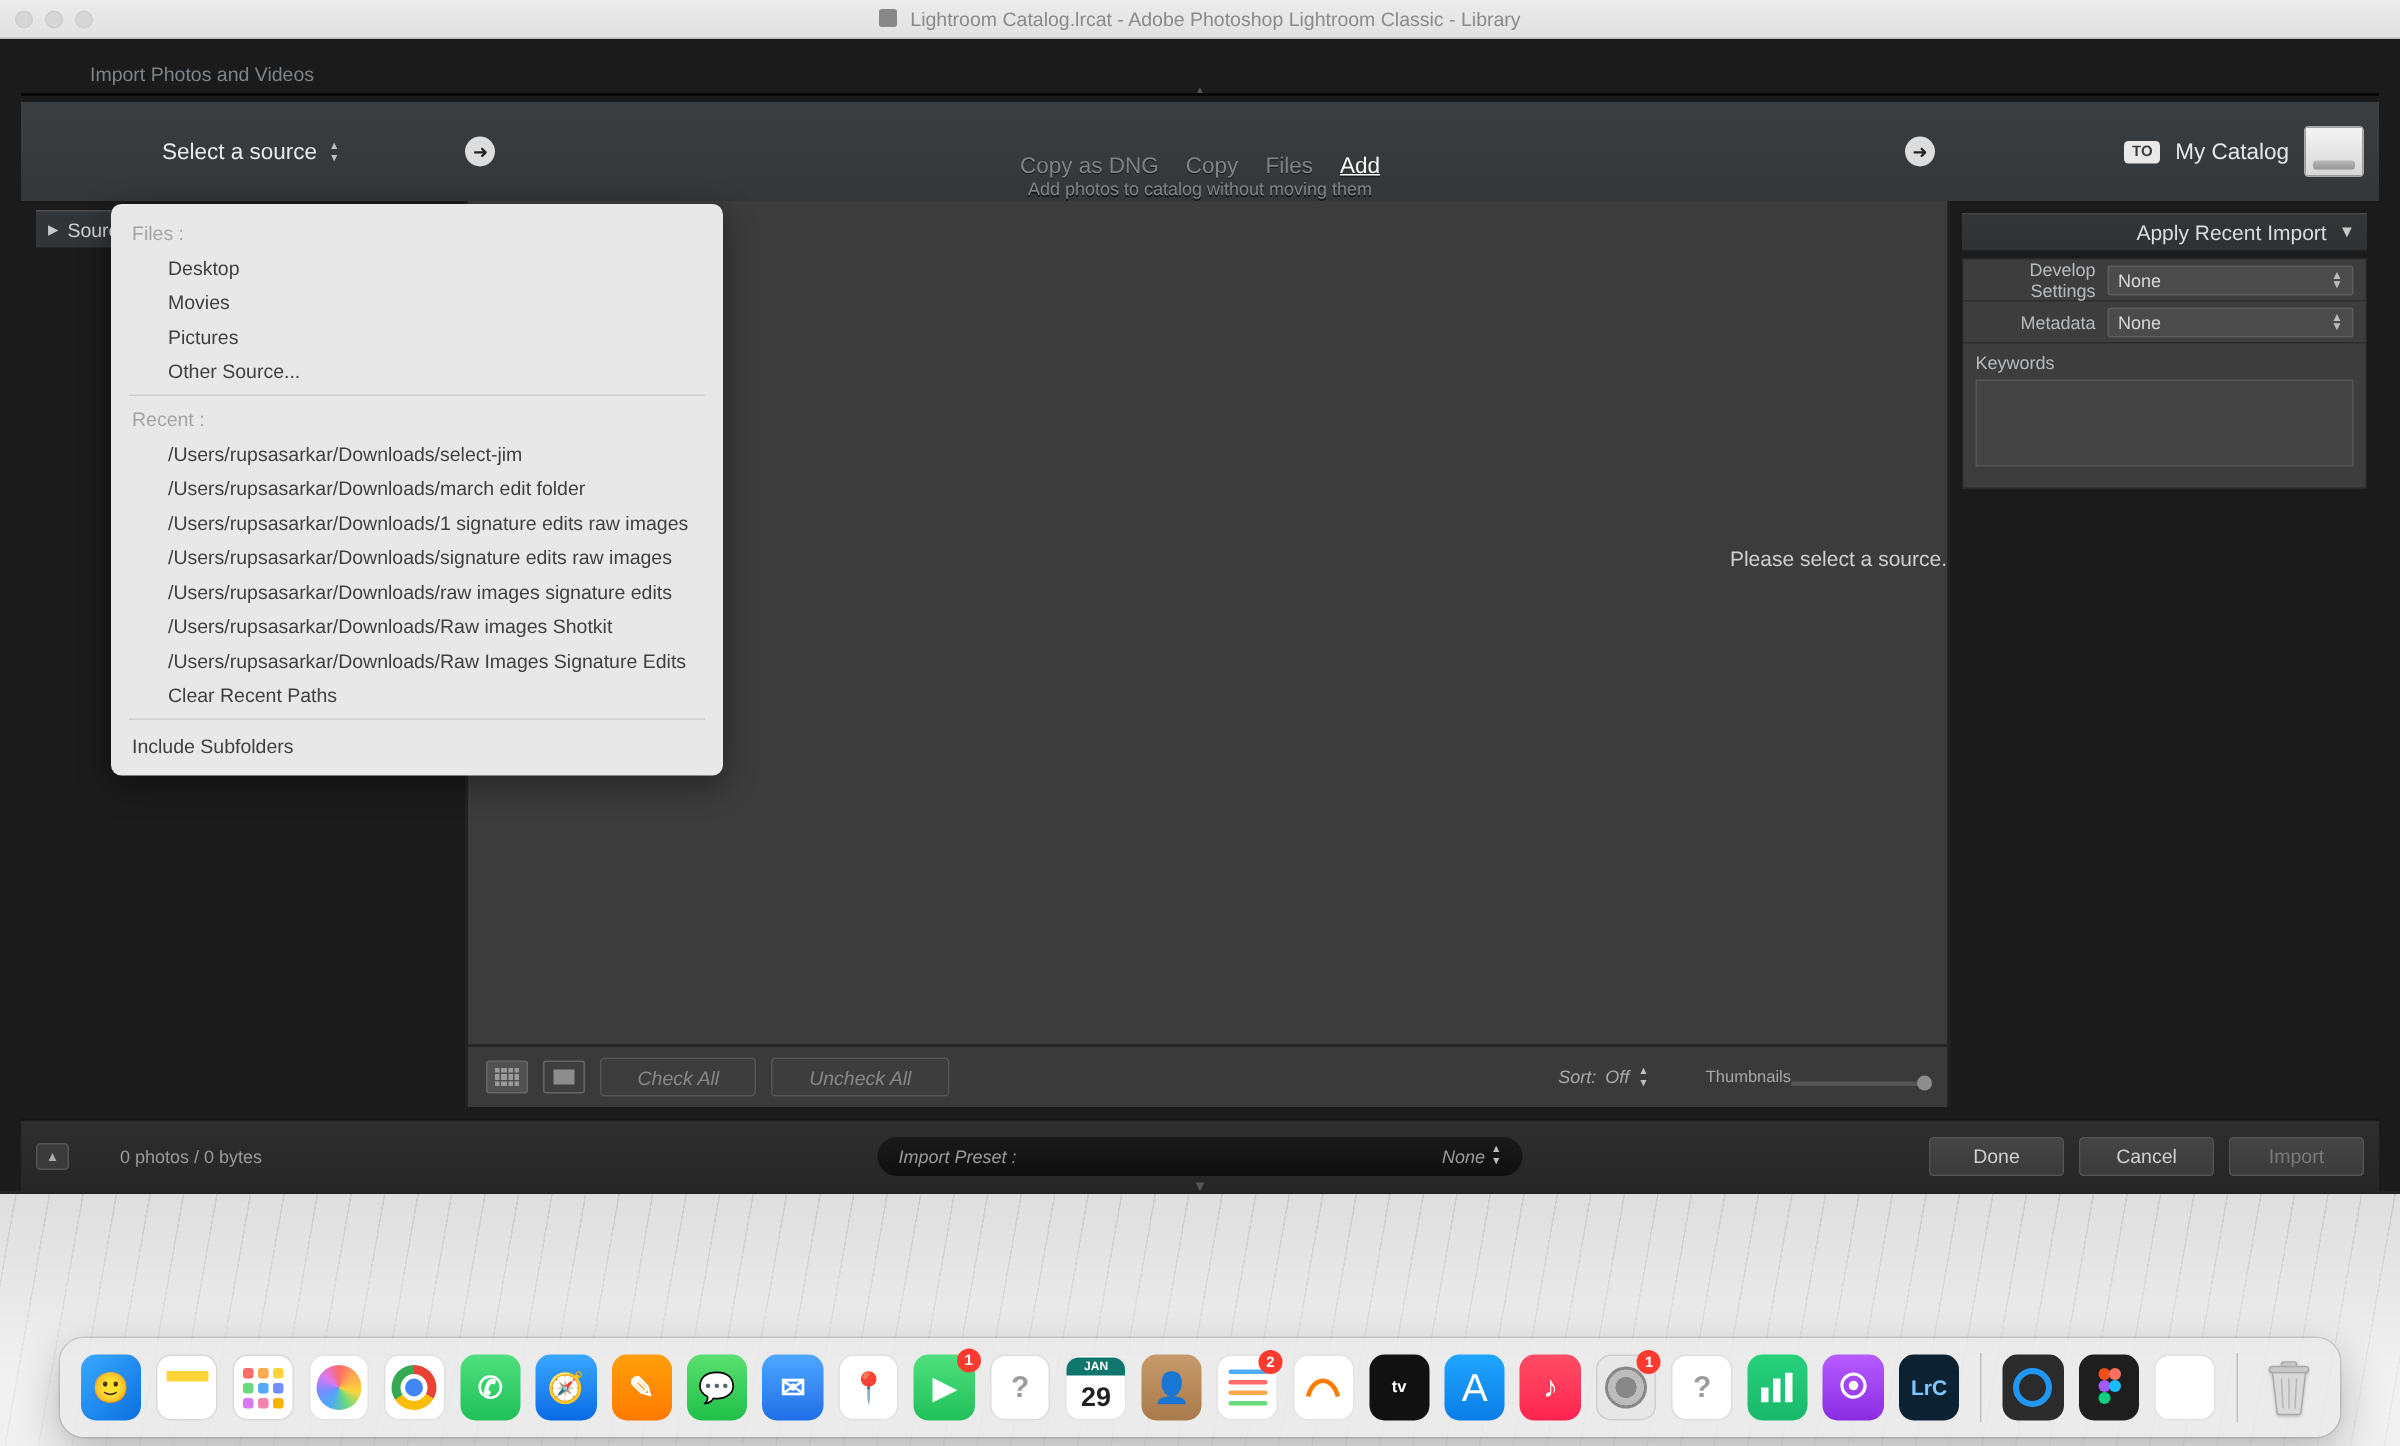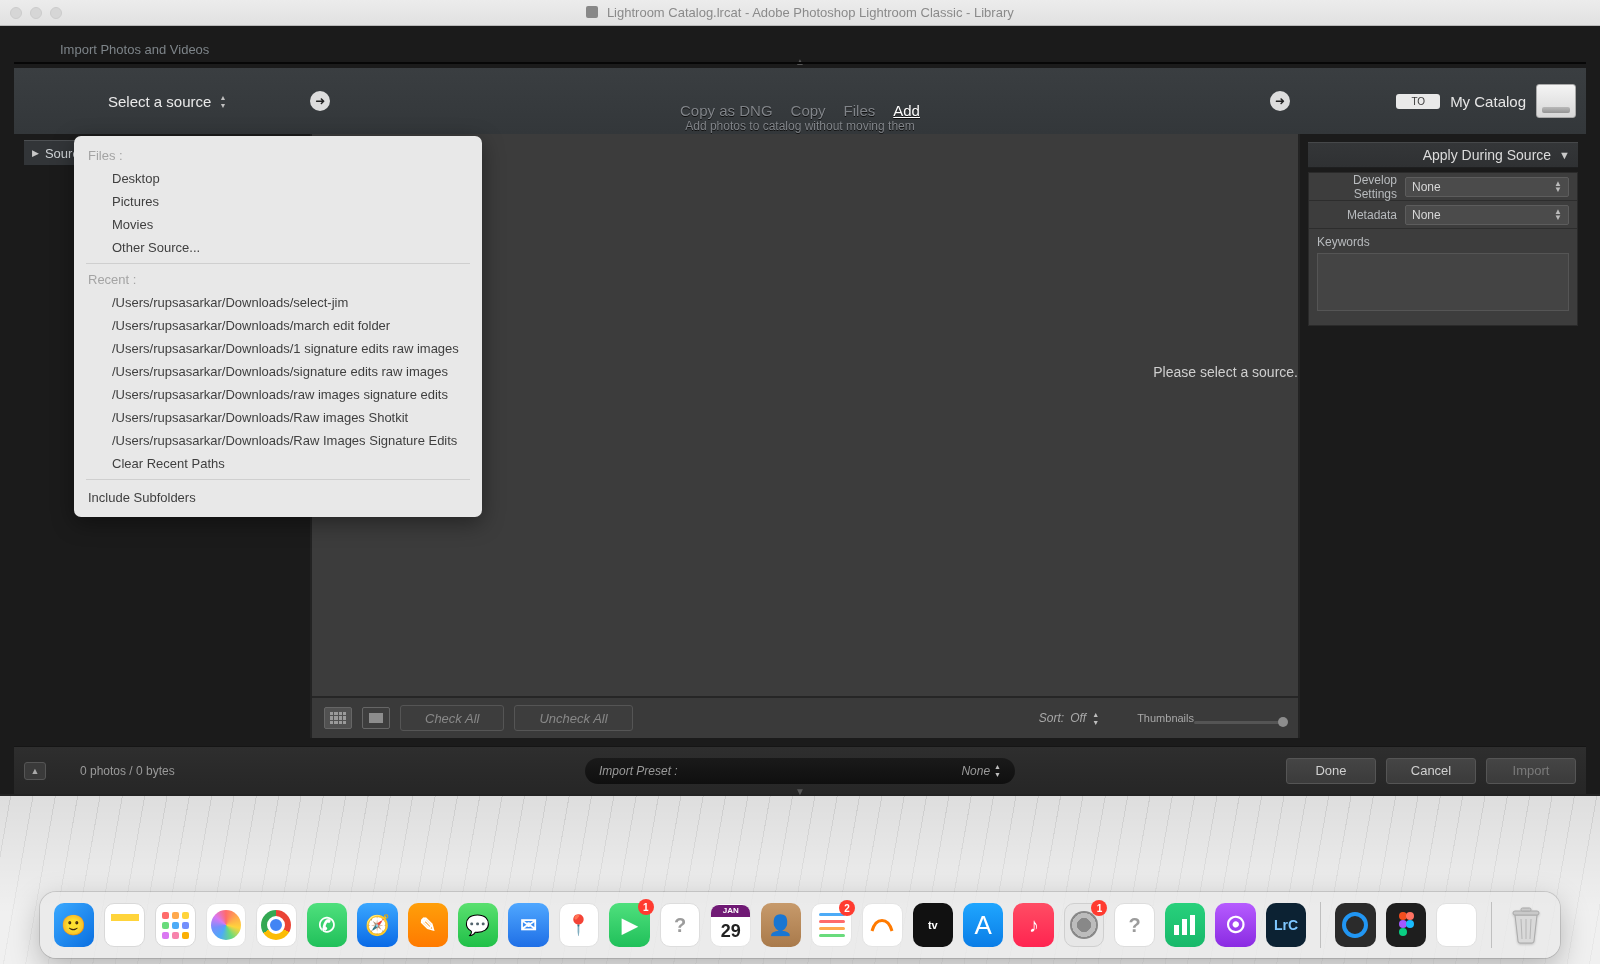"TO" .to-chip { font-weight: 400 -> 700; padding: 2px 15px -> 2px 5px }
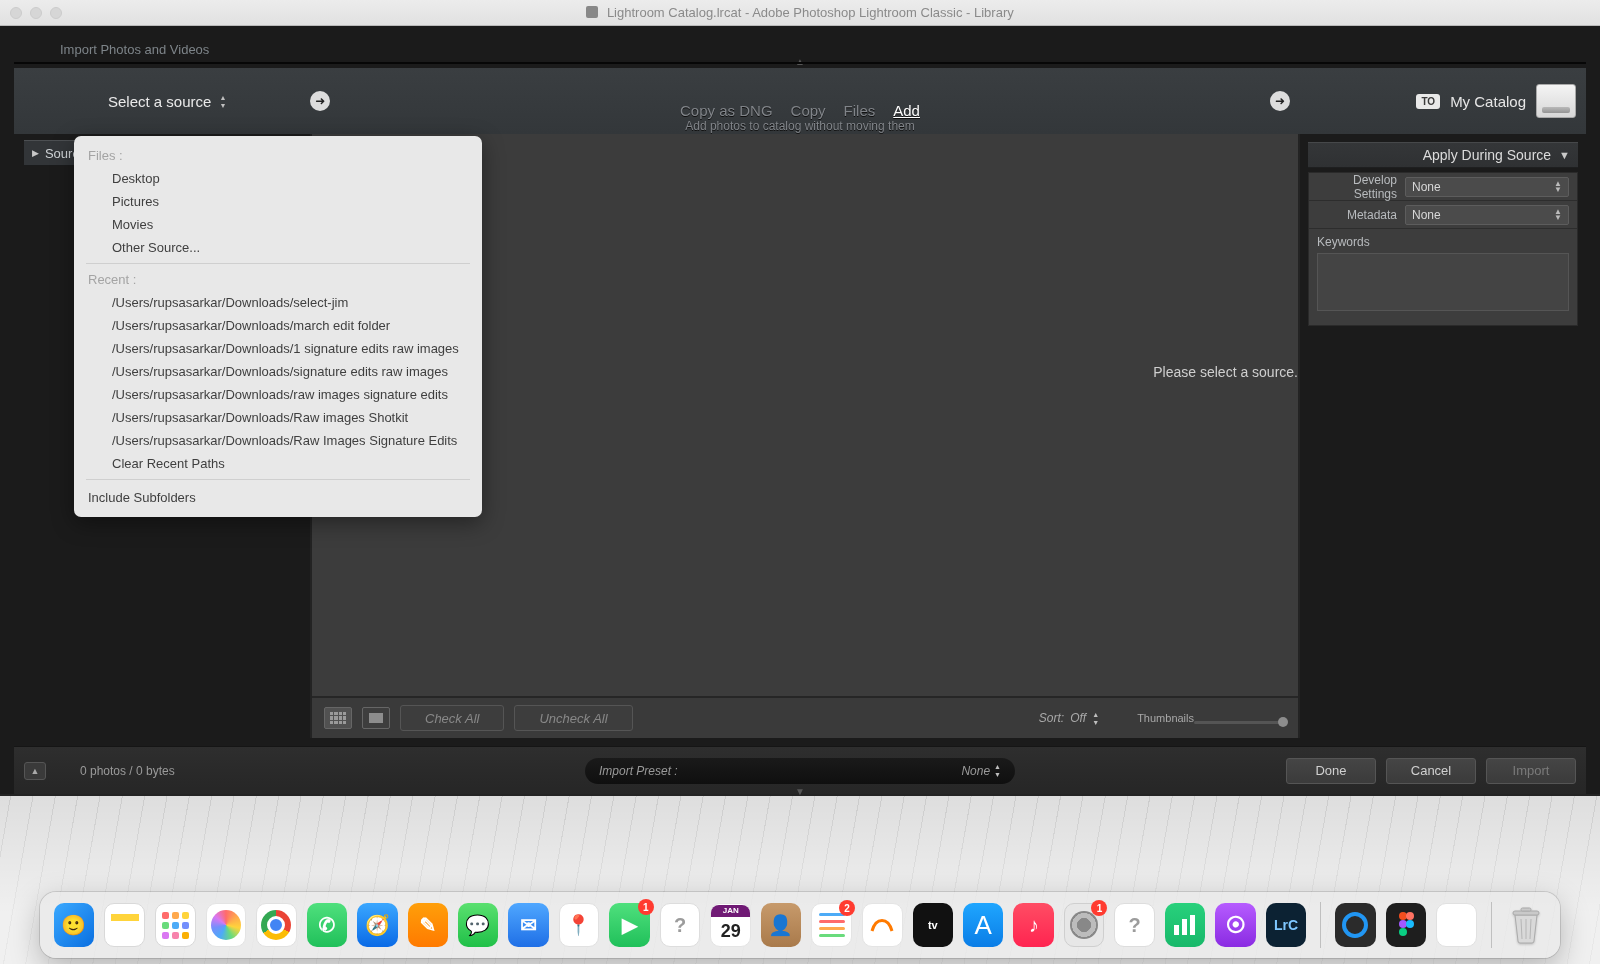"Apply During Source" span { text: During Source -> Recent Import }
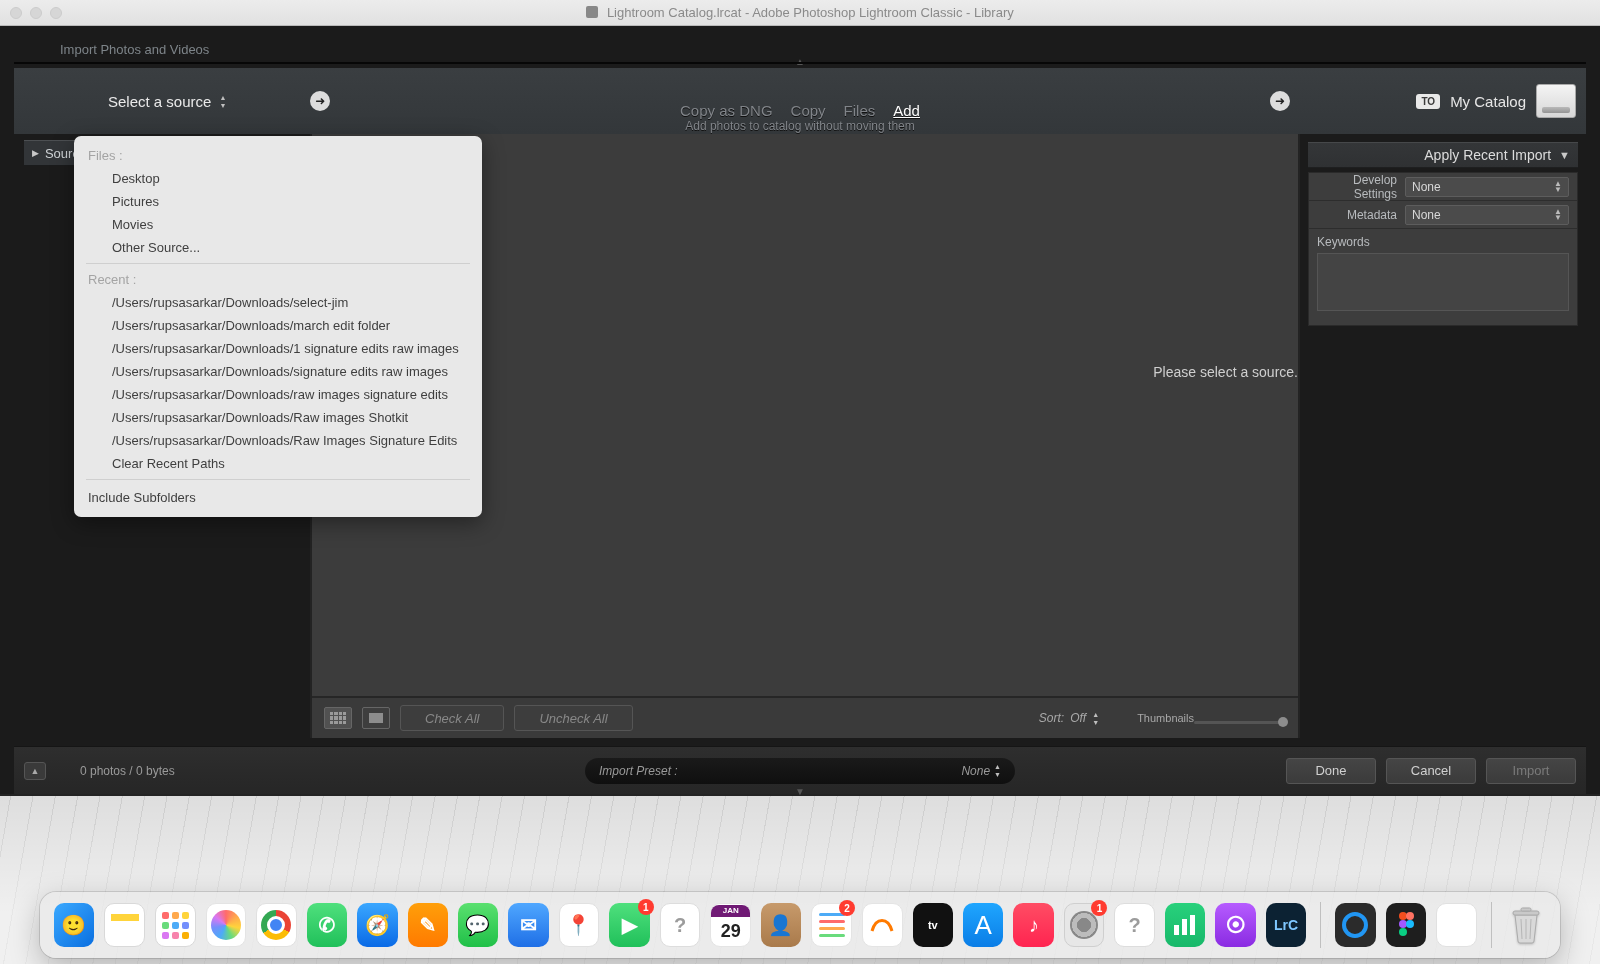"Pictures" div.item { order: before "Movies" -> after "Movies" }
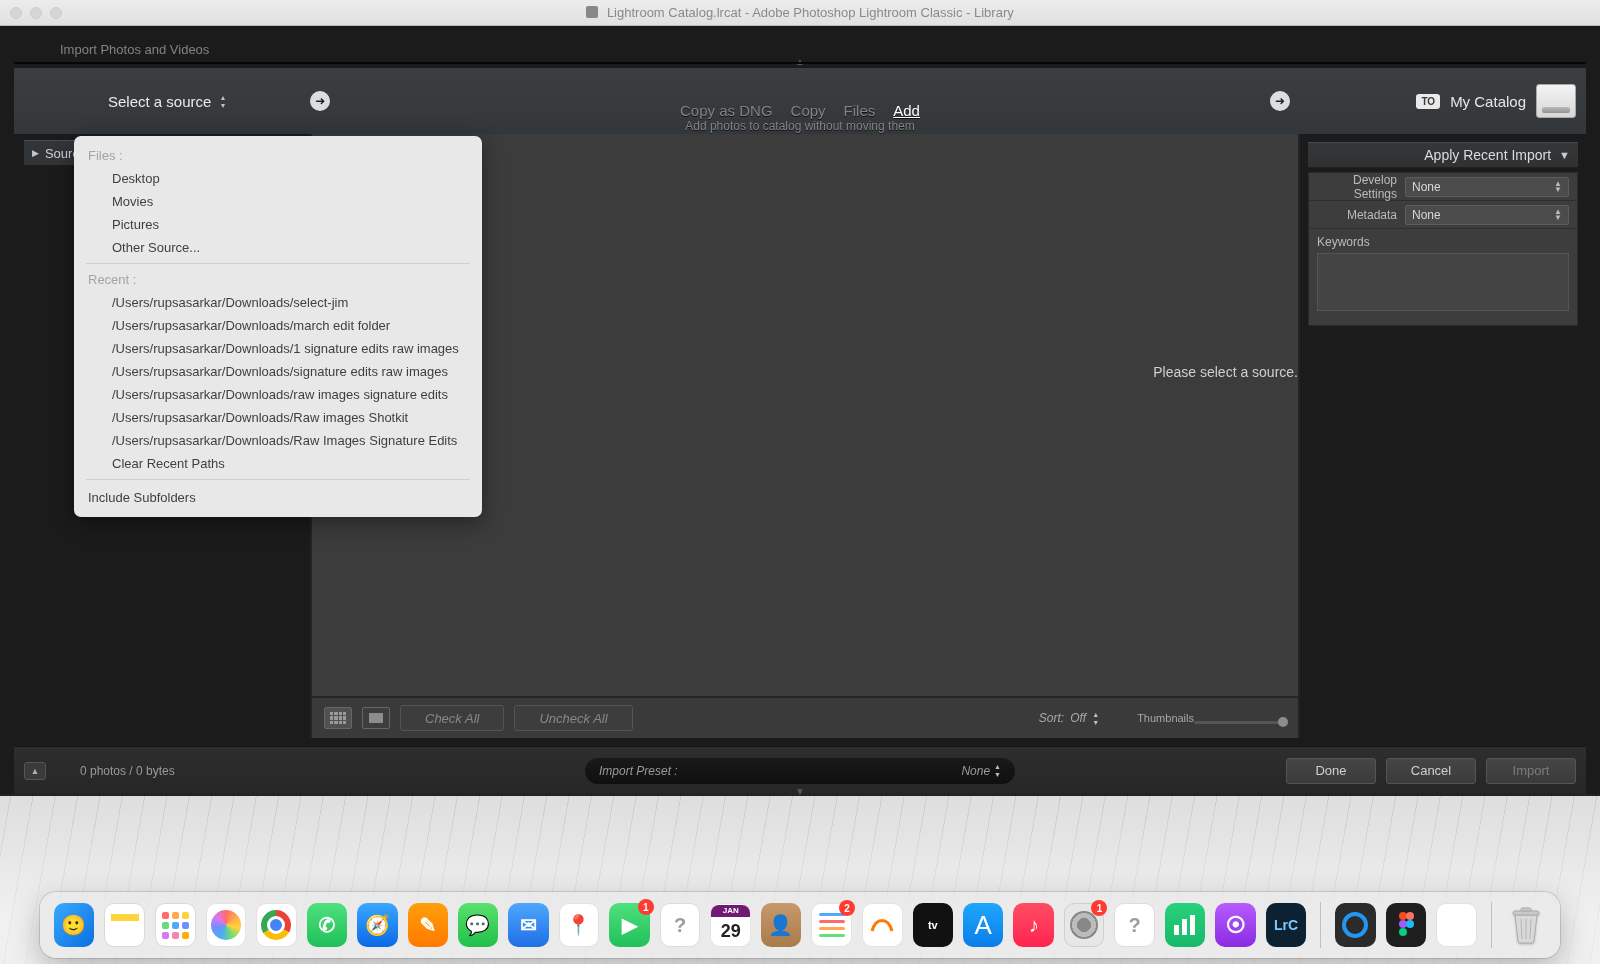"JAN" .cal .m { background: #701a75 -> #0f766e }
